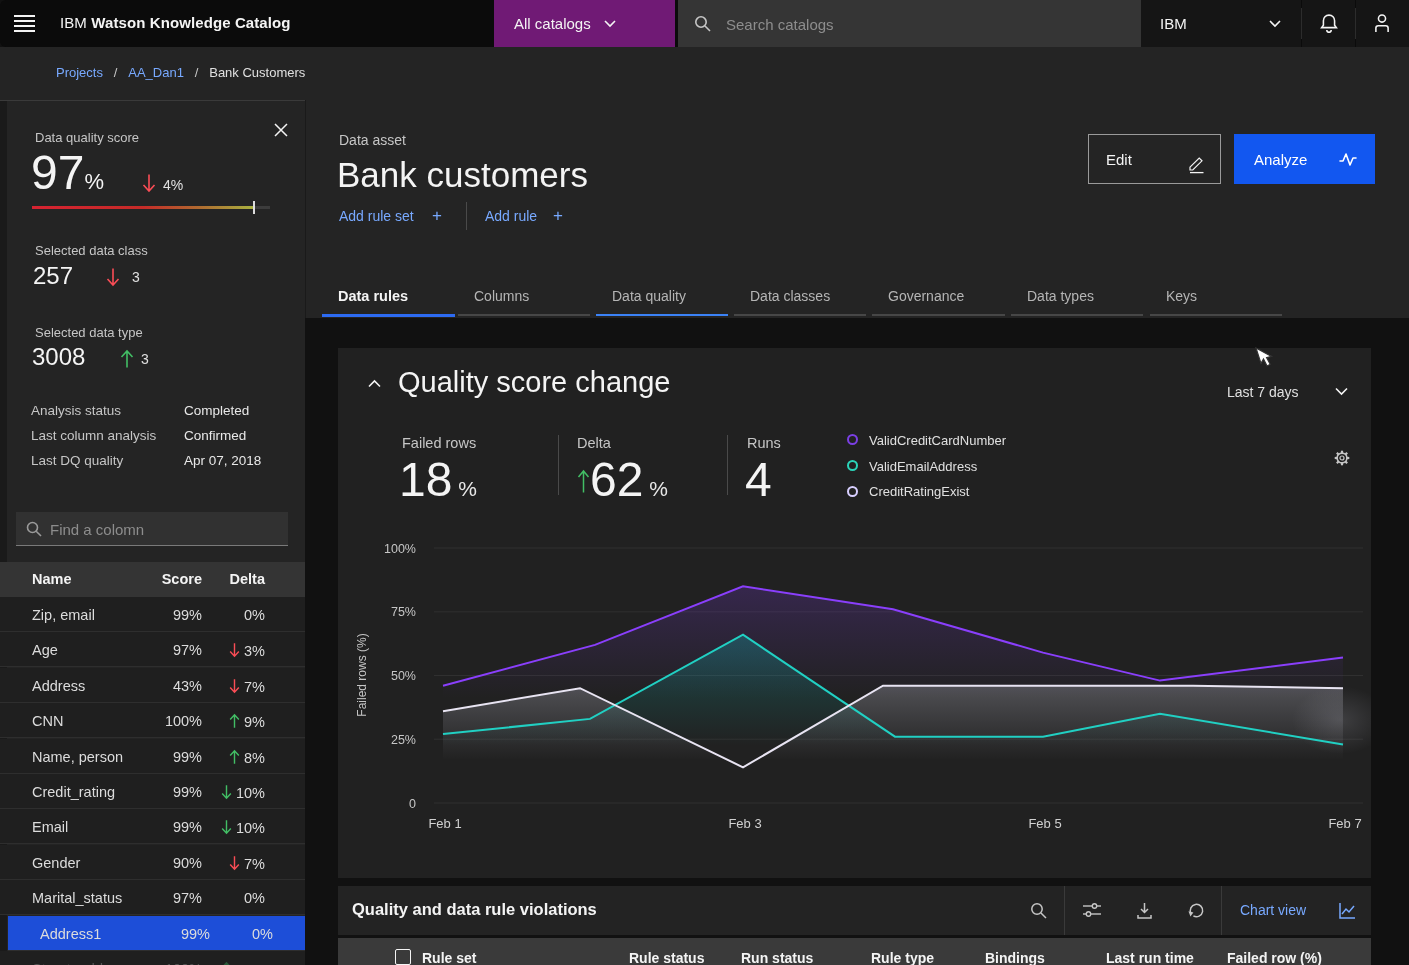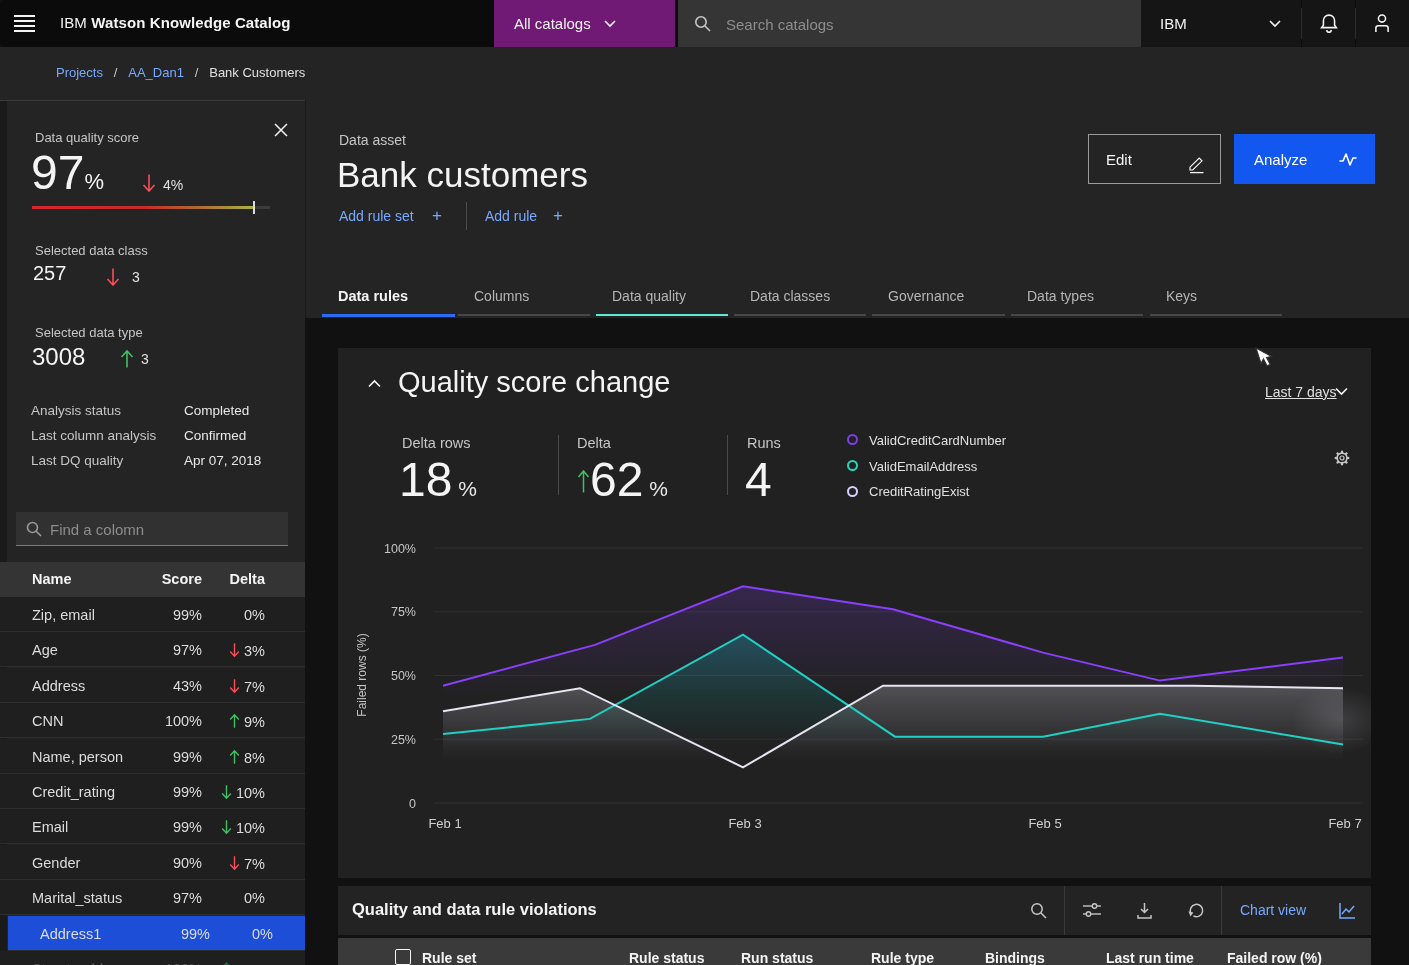"257" div.abs { font-size: 20px -> 24px }
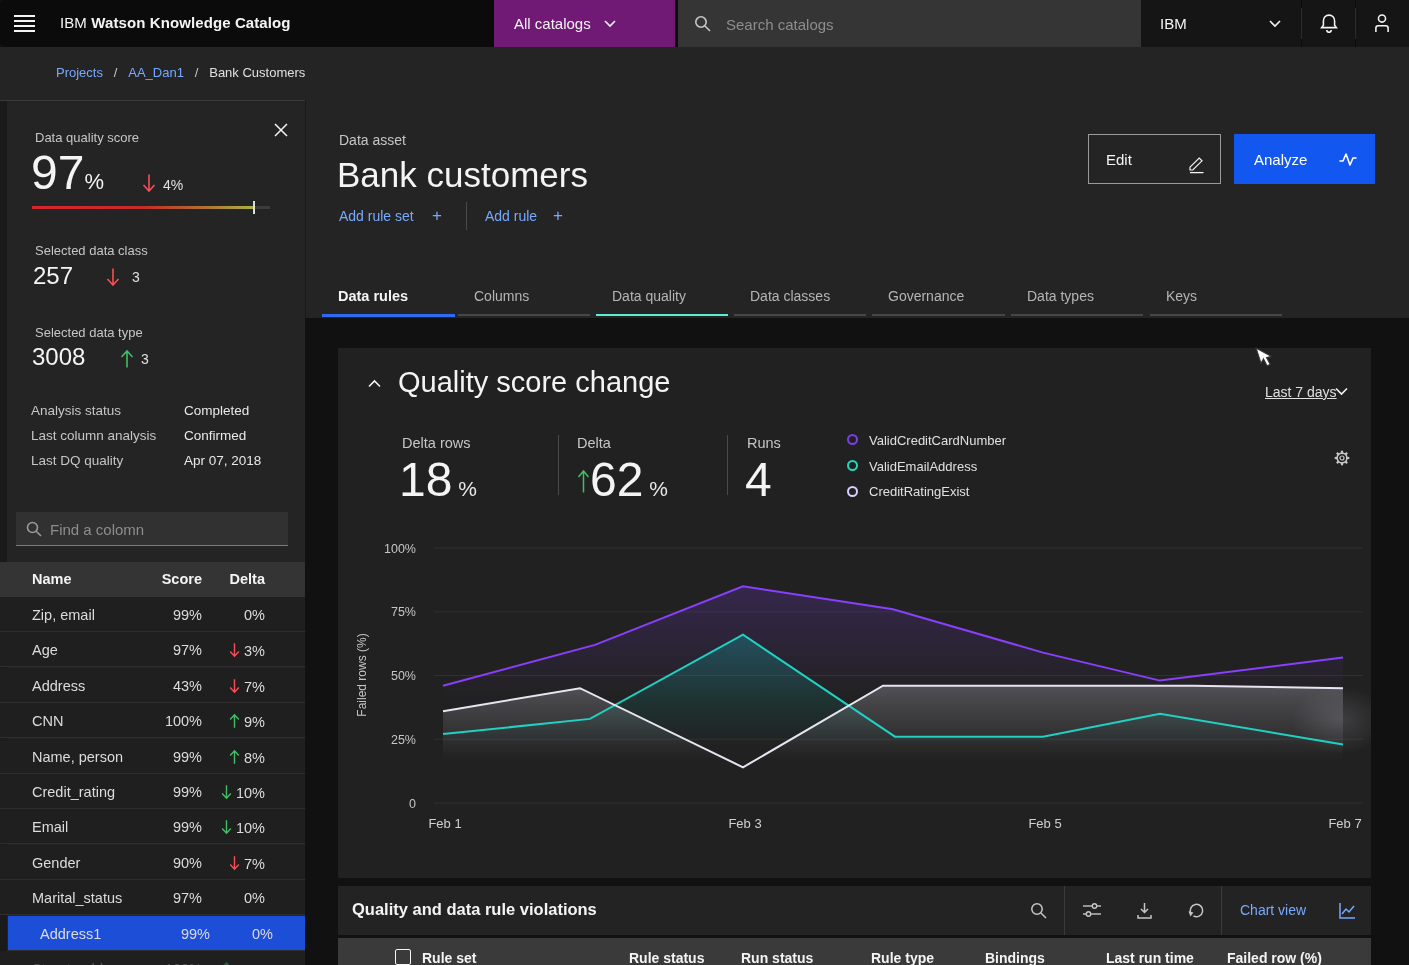"Data quality" div.abs { border-bottom: 2px solid #5eead4 -> 2px solid #3b82f6 }
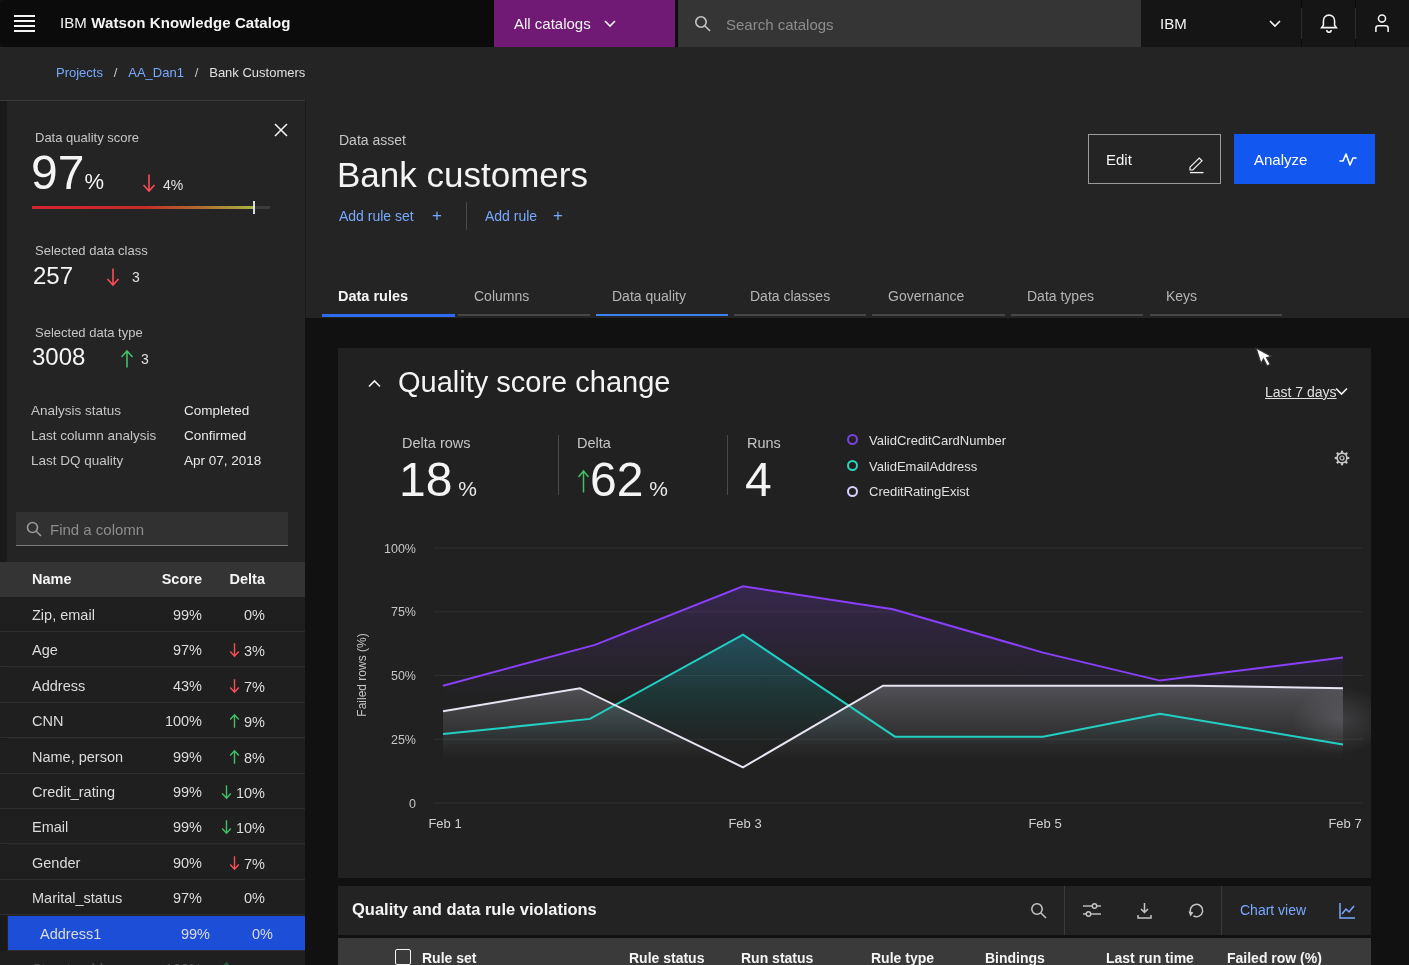"Last 7 days" div.abs { left: 927px -> 889px; text-decoration: underline -> none }
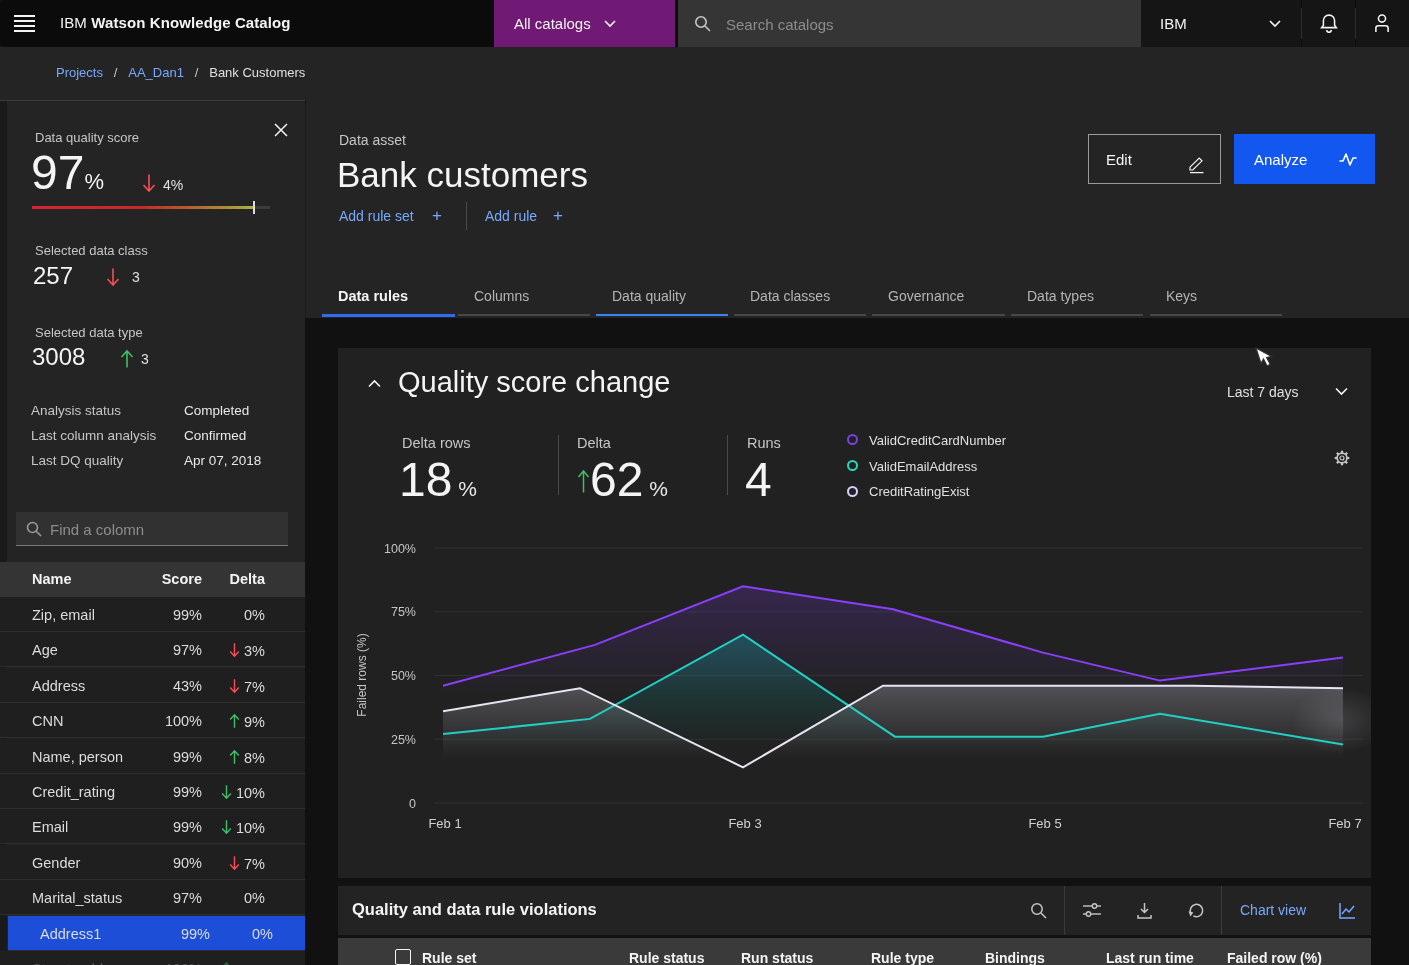"Delta rows" div.abs { text: Delta -> Failed }
